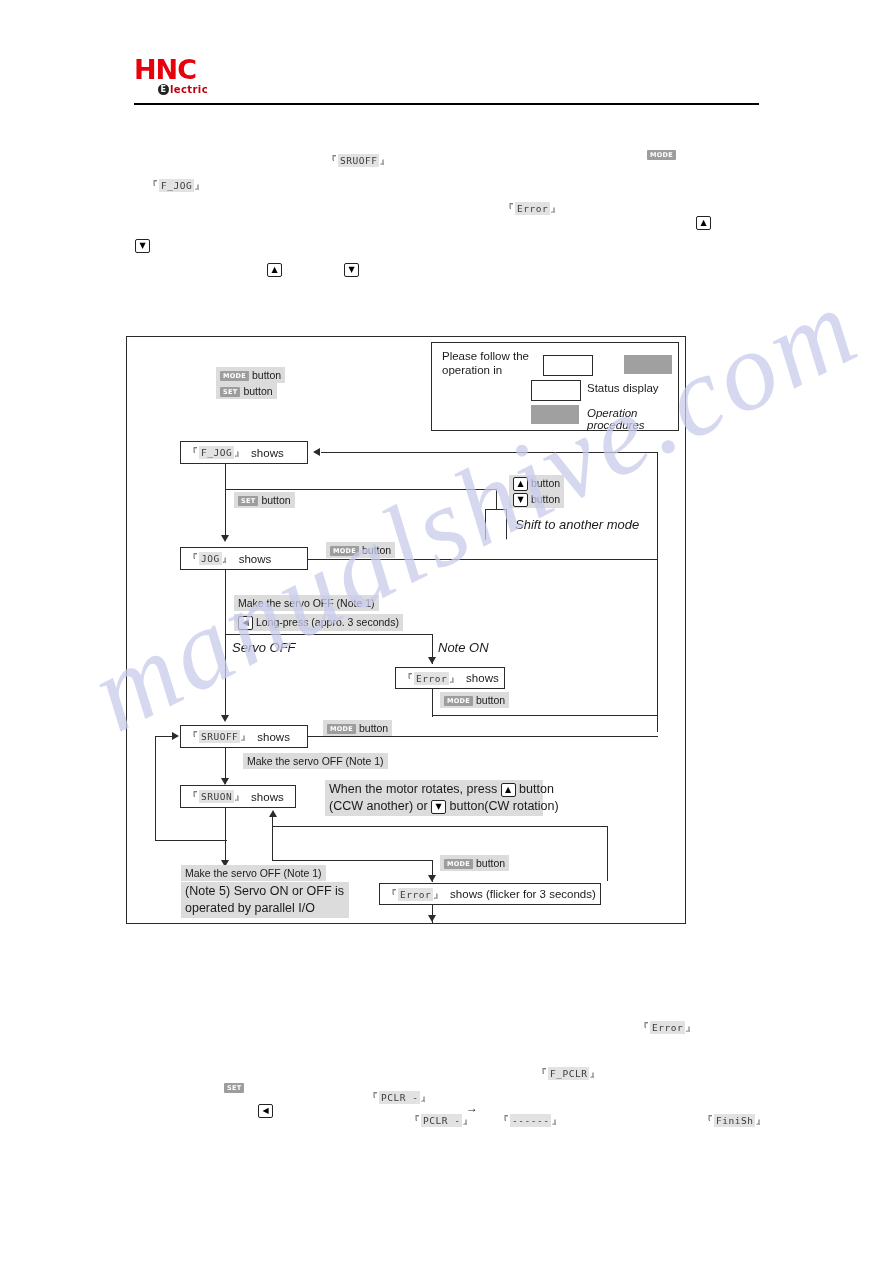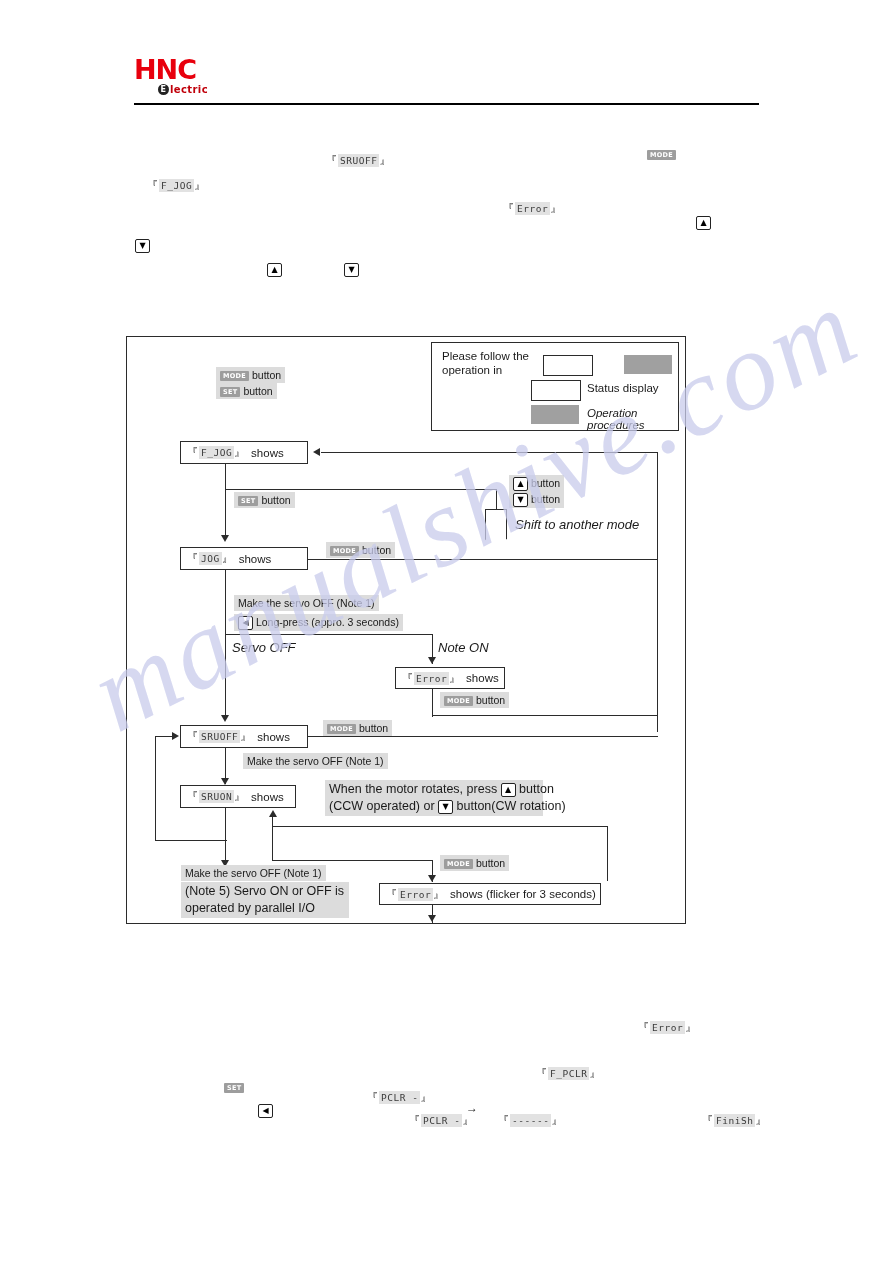"(CCW operated) or" span { text: operated -> another }
